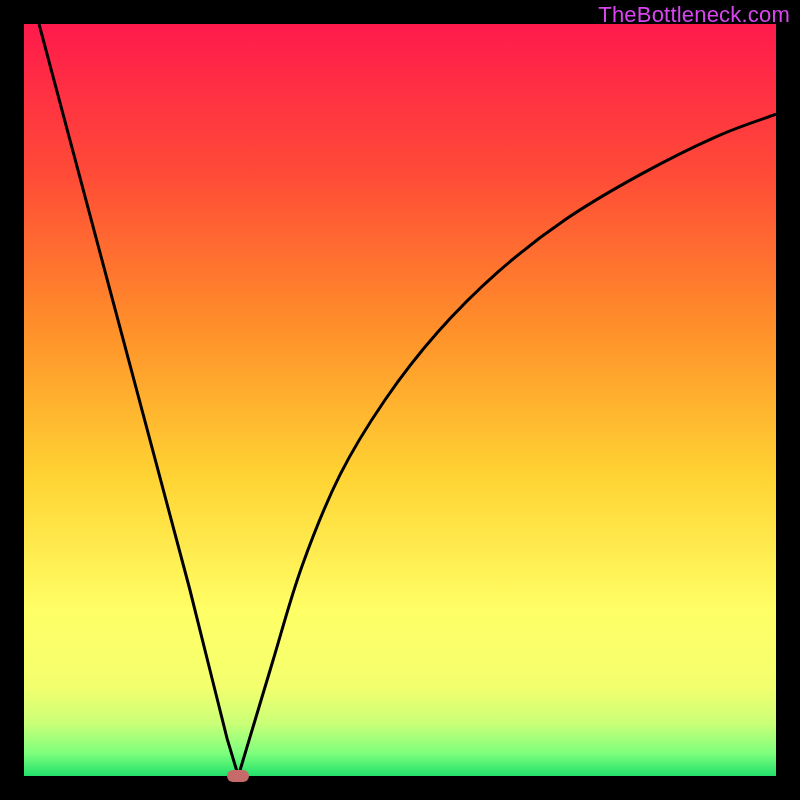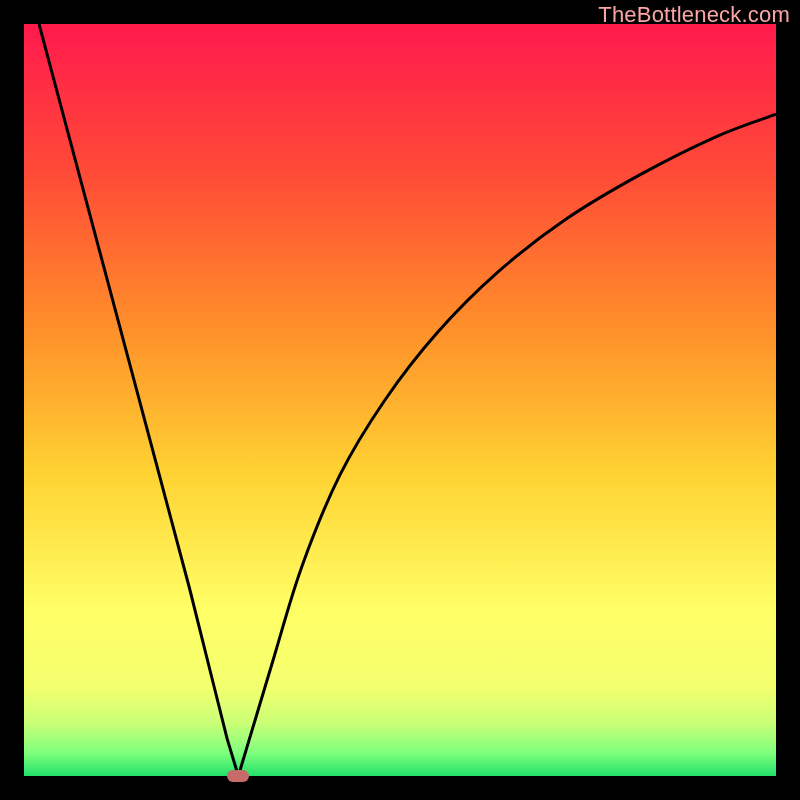"TheBottleneck.com" .watermark { color: #fca5a5 -> #d946ef }
